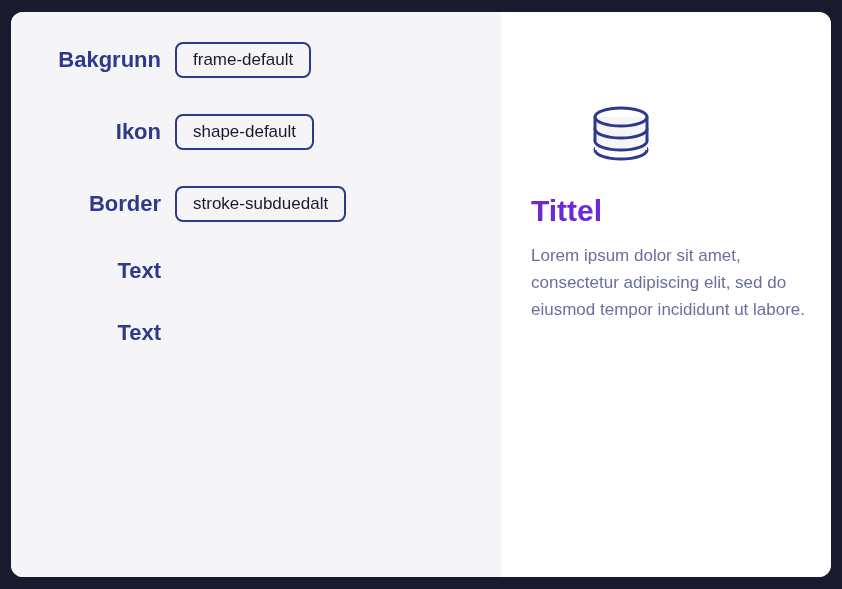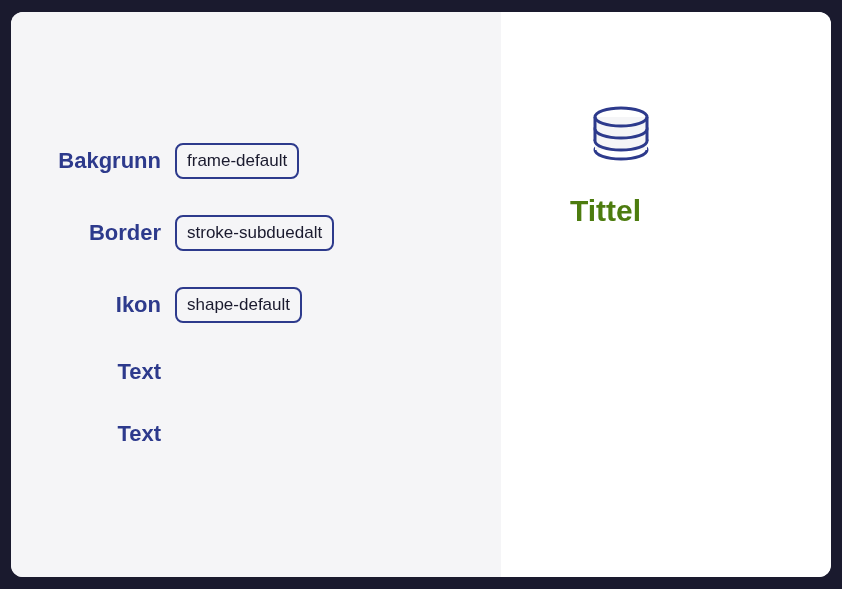"Bakgrunn" .left-panel { justify-content: center -> flex-start }
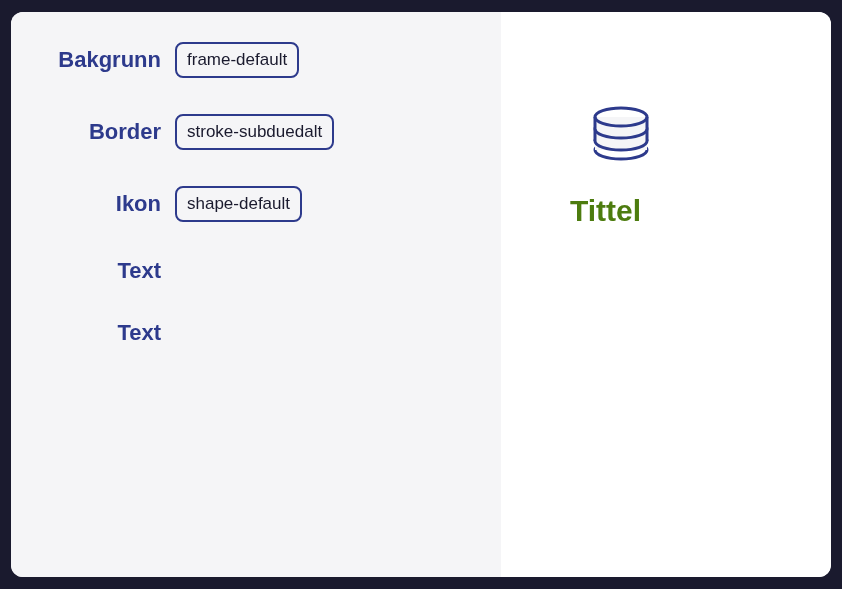"frame-default" .token-badge { padding: 6px 10px -> 6px 16px }
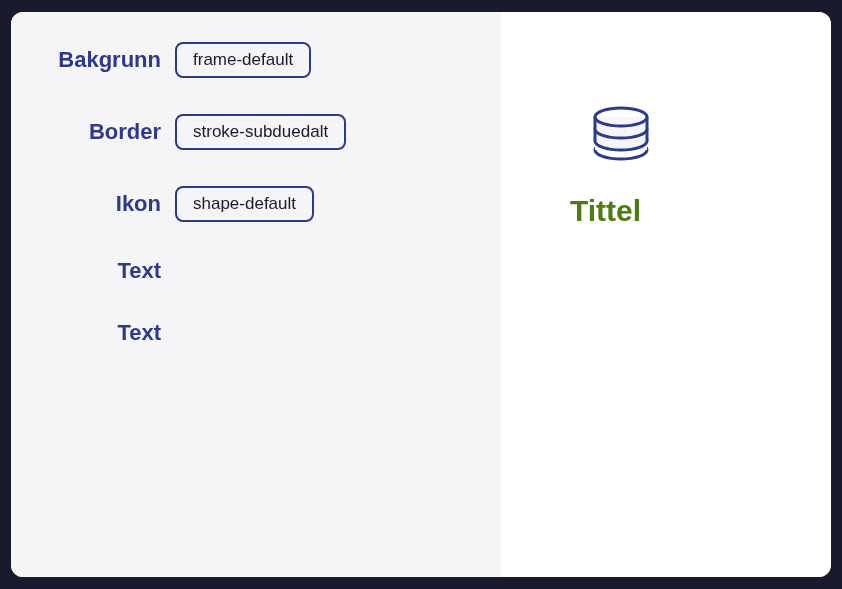"Border" div.row { order: before "Ikon" -> after "Ikon" }
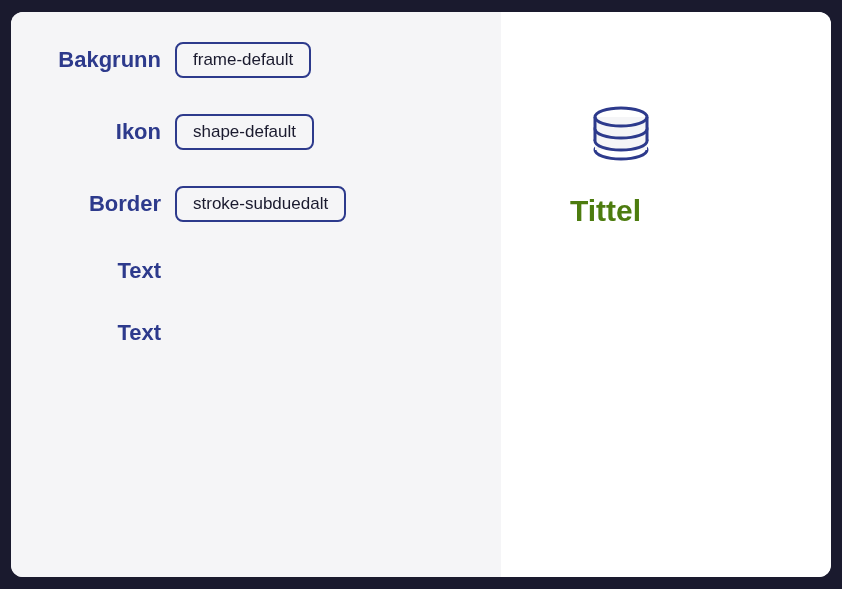"Tittel" .card-title { color: #4d7c0f -> #6d28d9; margin-left: 39px -> none }
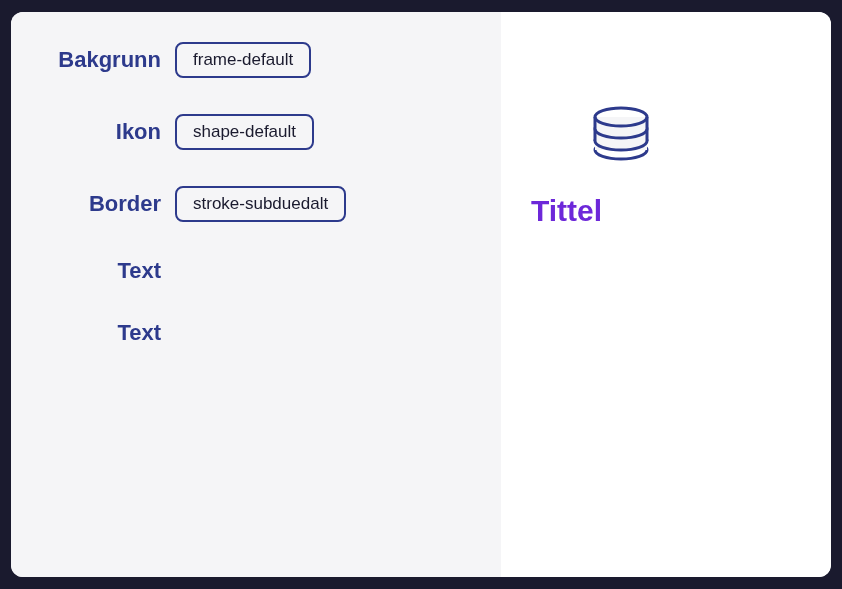"Lorem ipsum dolor sit amet," div.card-body { html: none -> <div>Lorem ipsum dolor sit amet, consectetur adipiscing elit, sed do eiusmod tempor incididunt ut labore.</div> }
